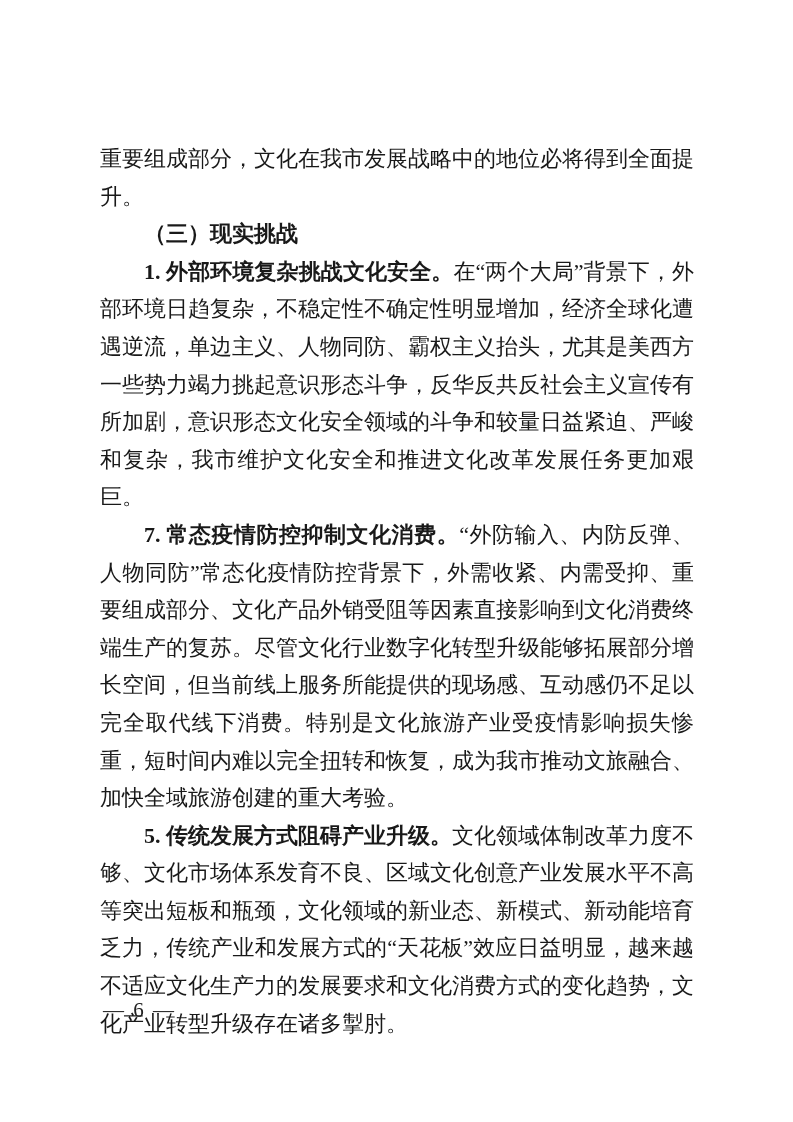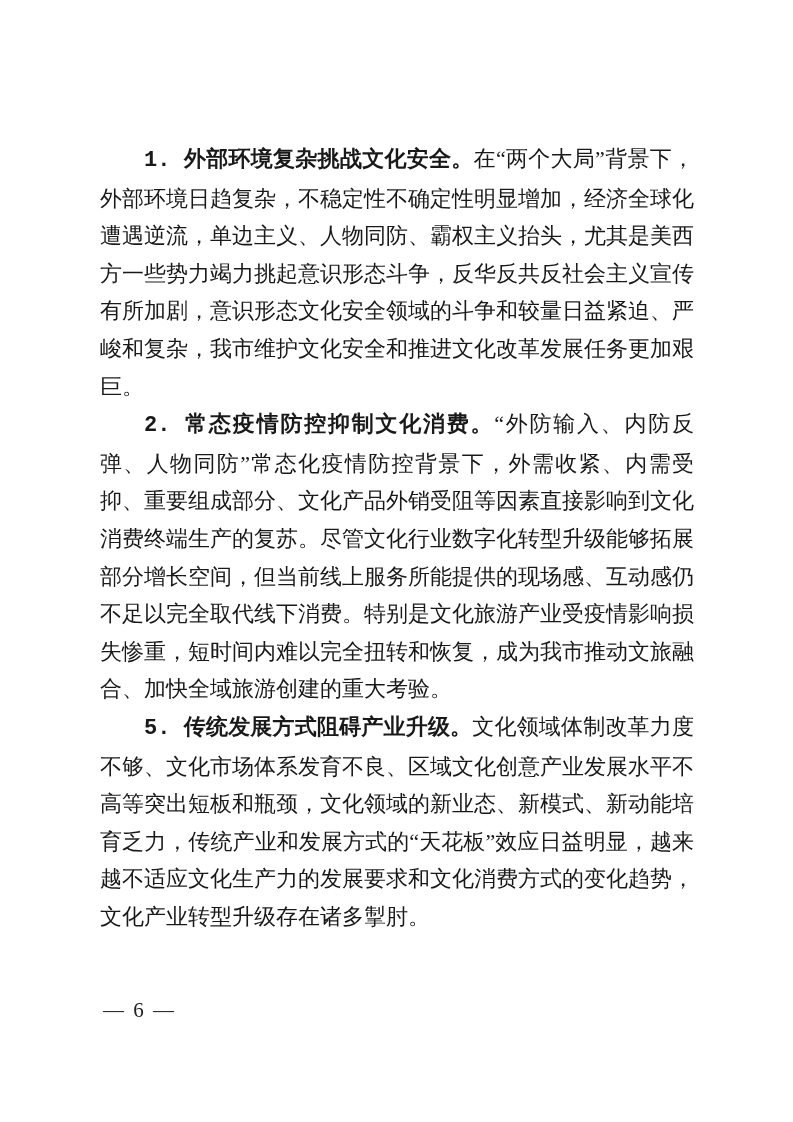"重要组成部分，文化在我市发展战略中的地位必将得到全面提升。" p.para { html: none -> <p>重要组成部分，文化在我市发展战略中的地位必将得到全面提升。</p> }
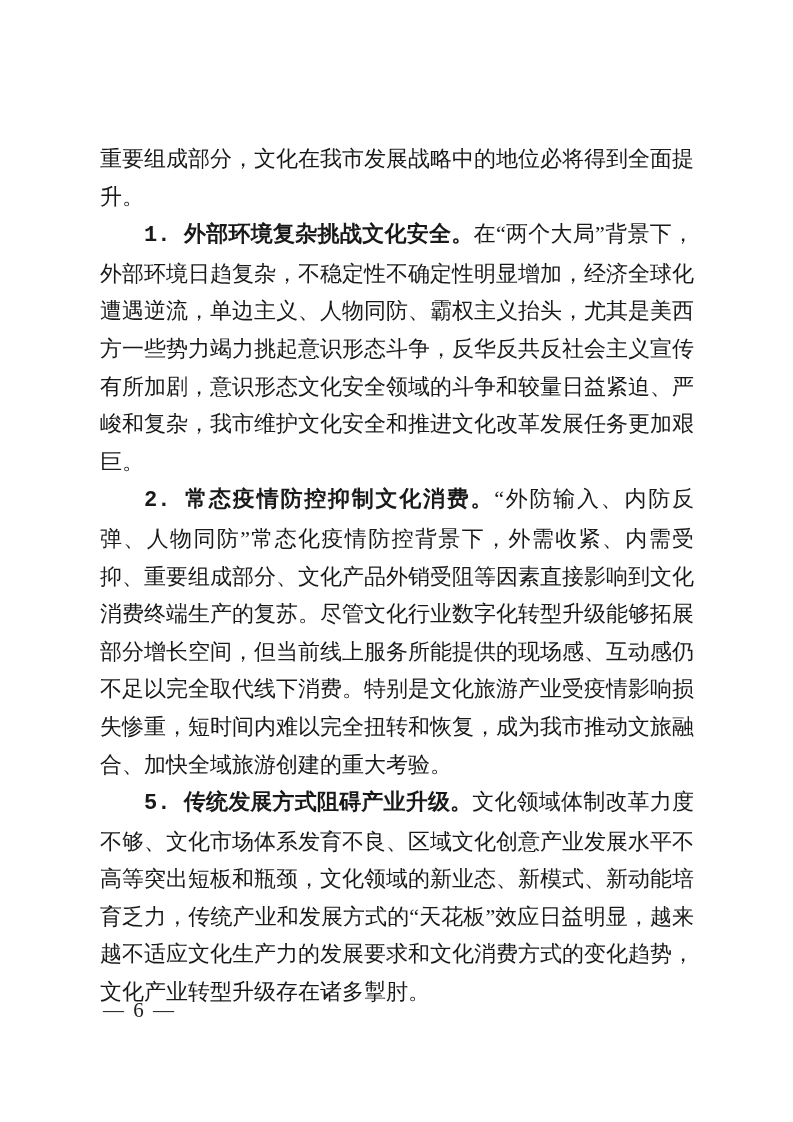"（三）现实挑战" p.para { html: none -> <p>（三）现实挑战</p> }
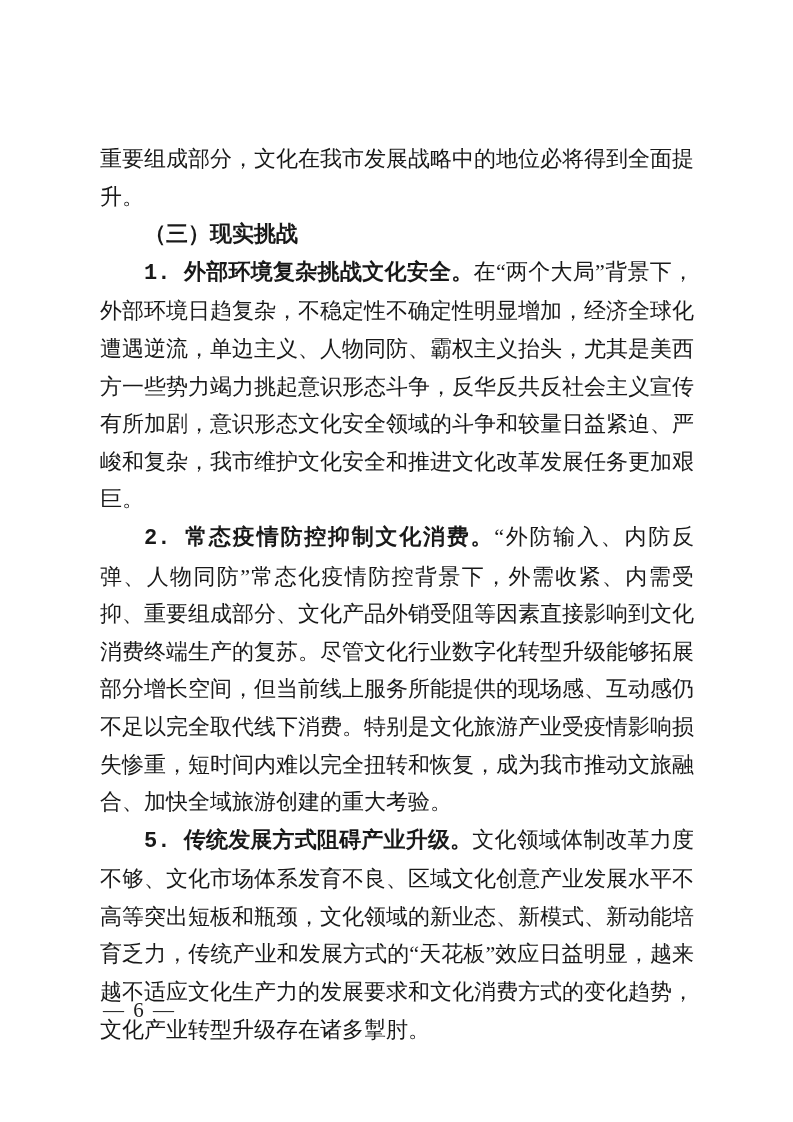"1. 外部环境复杂挑战文化安全。" .lead { font-family: Liberation Mono, monospace -> none }
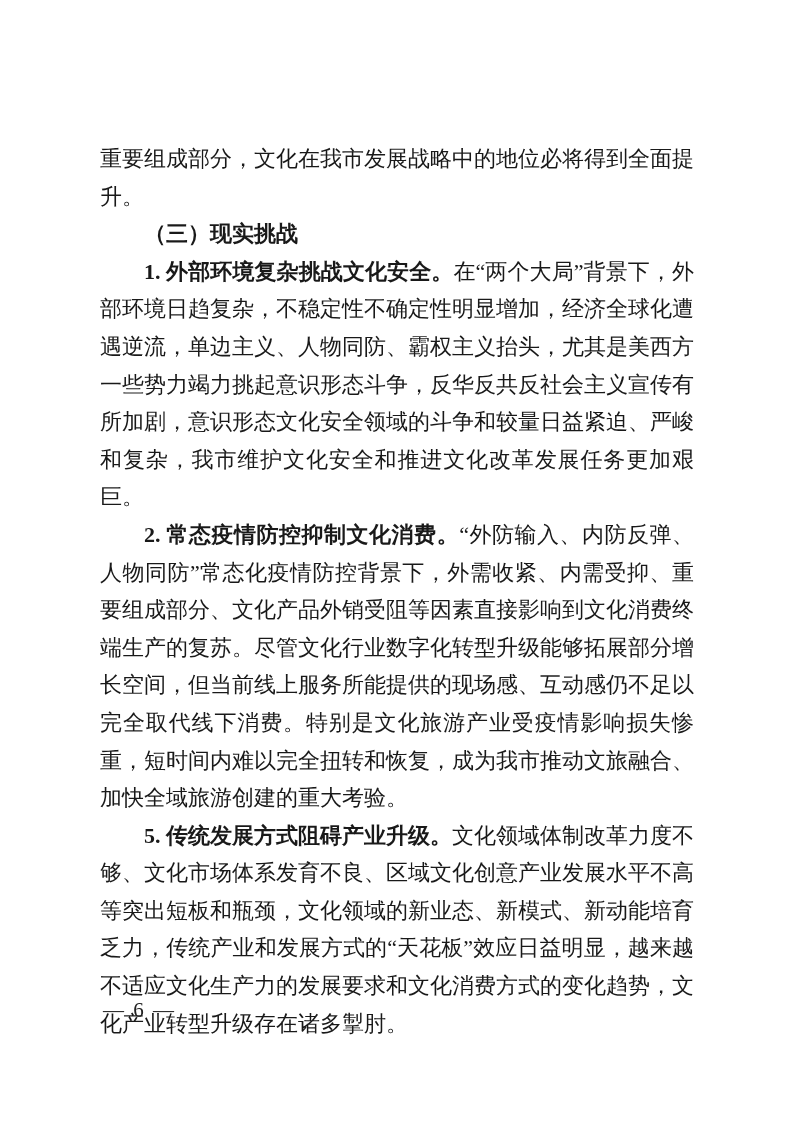"2. 常态疫情防控抑制文化消费。" span.lead { text: 2 -> 7 }
